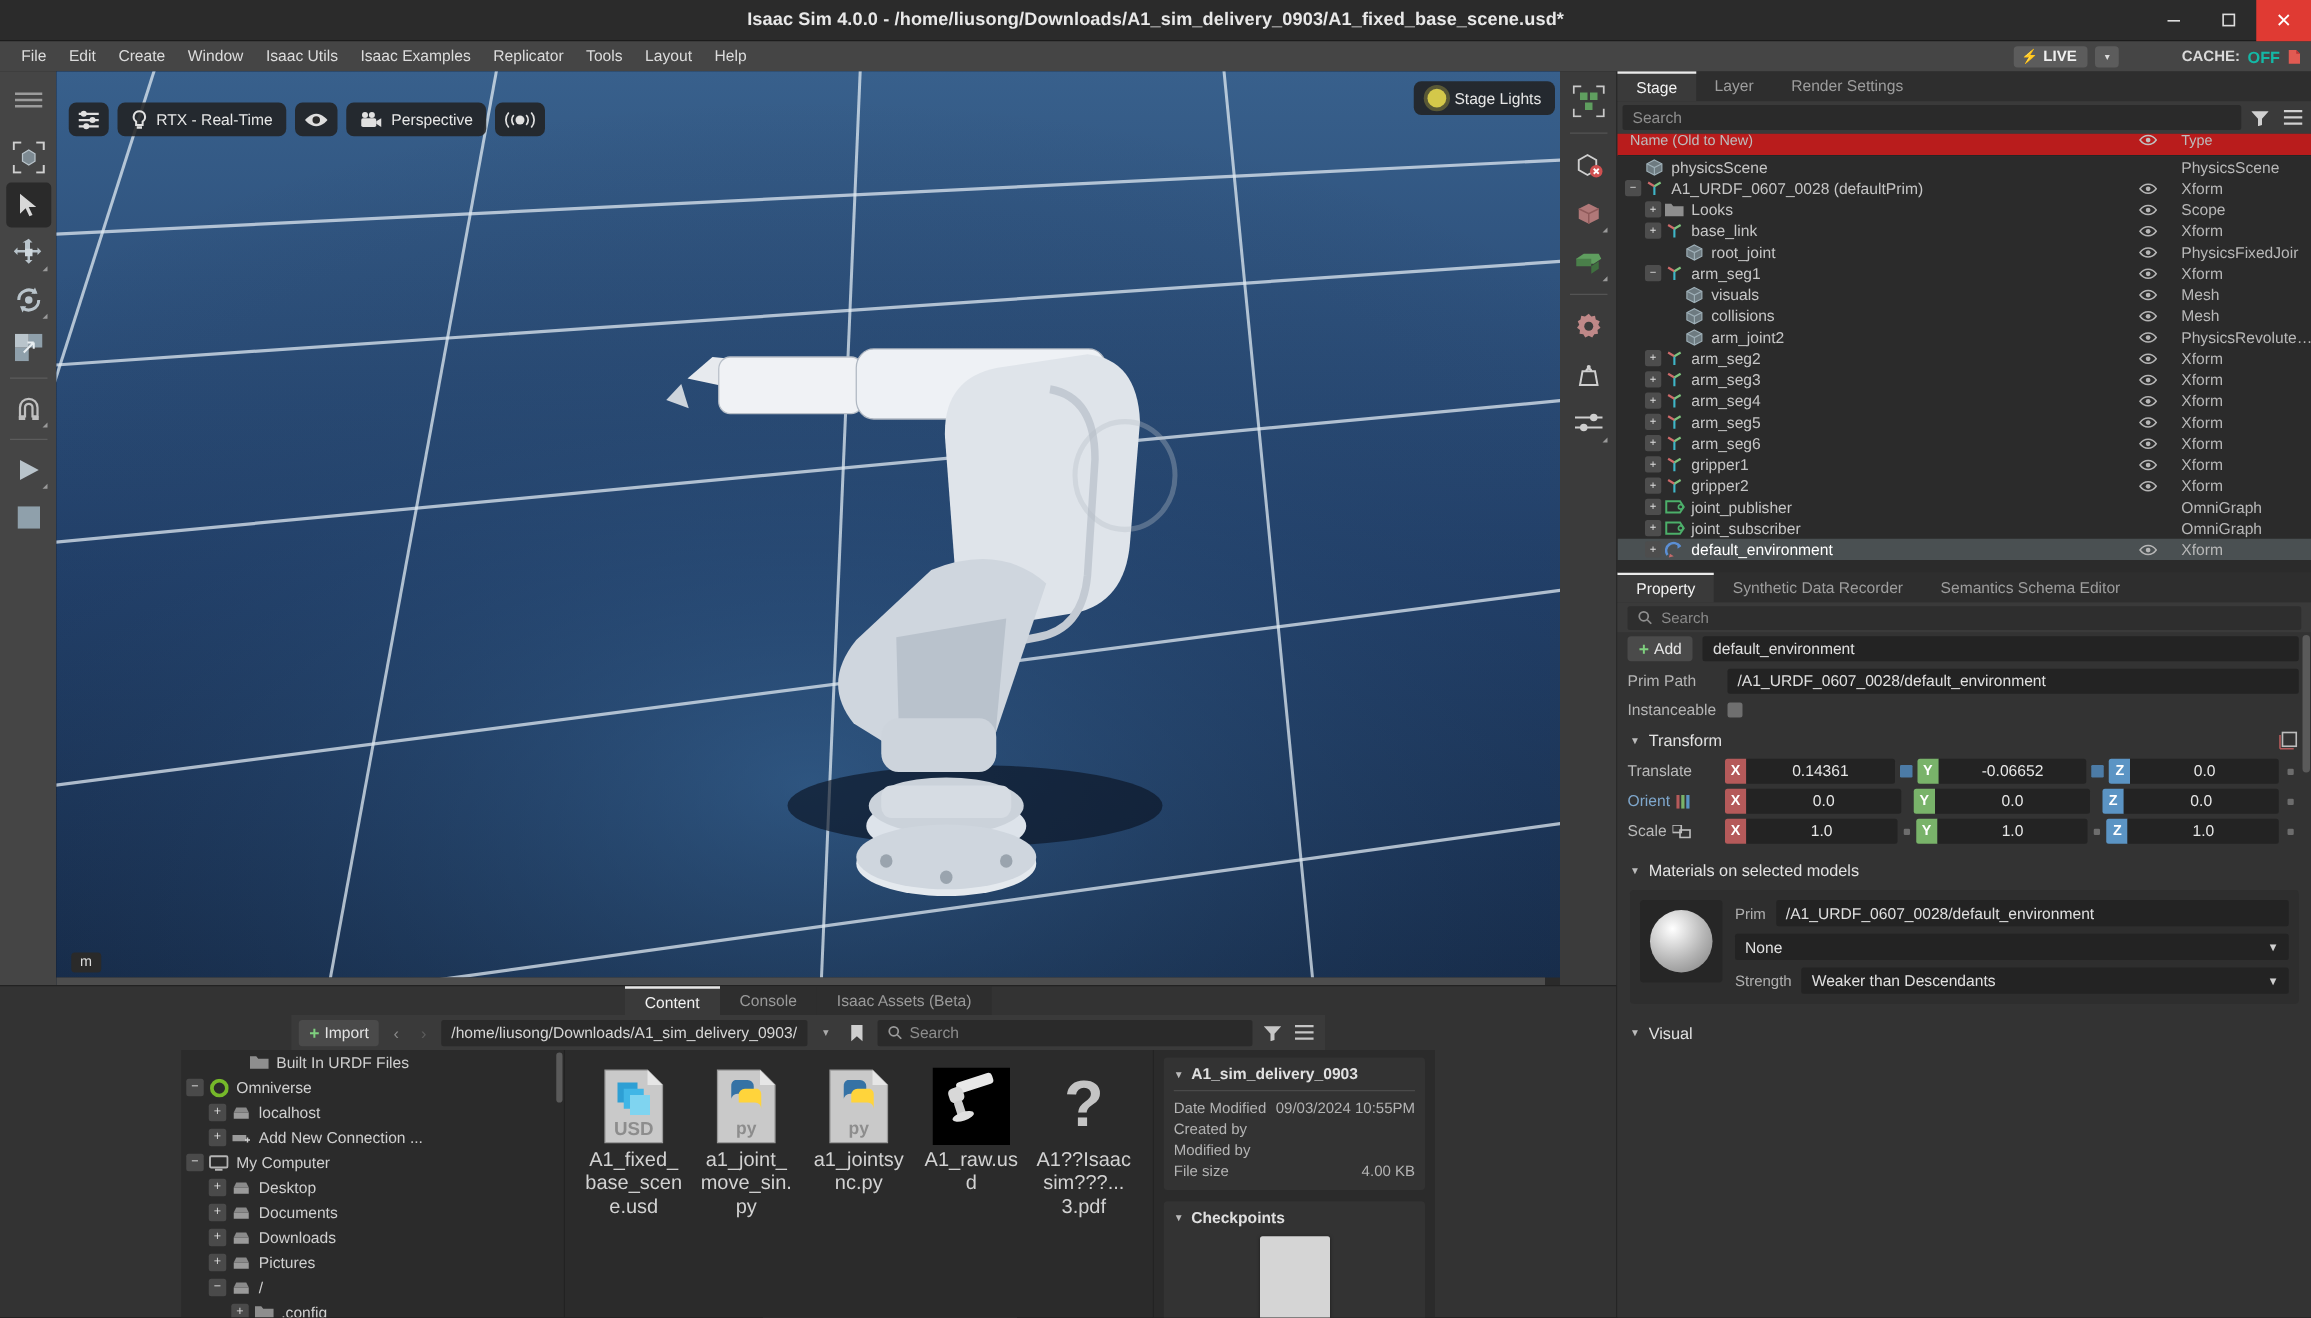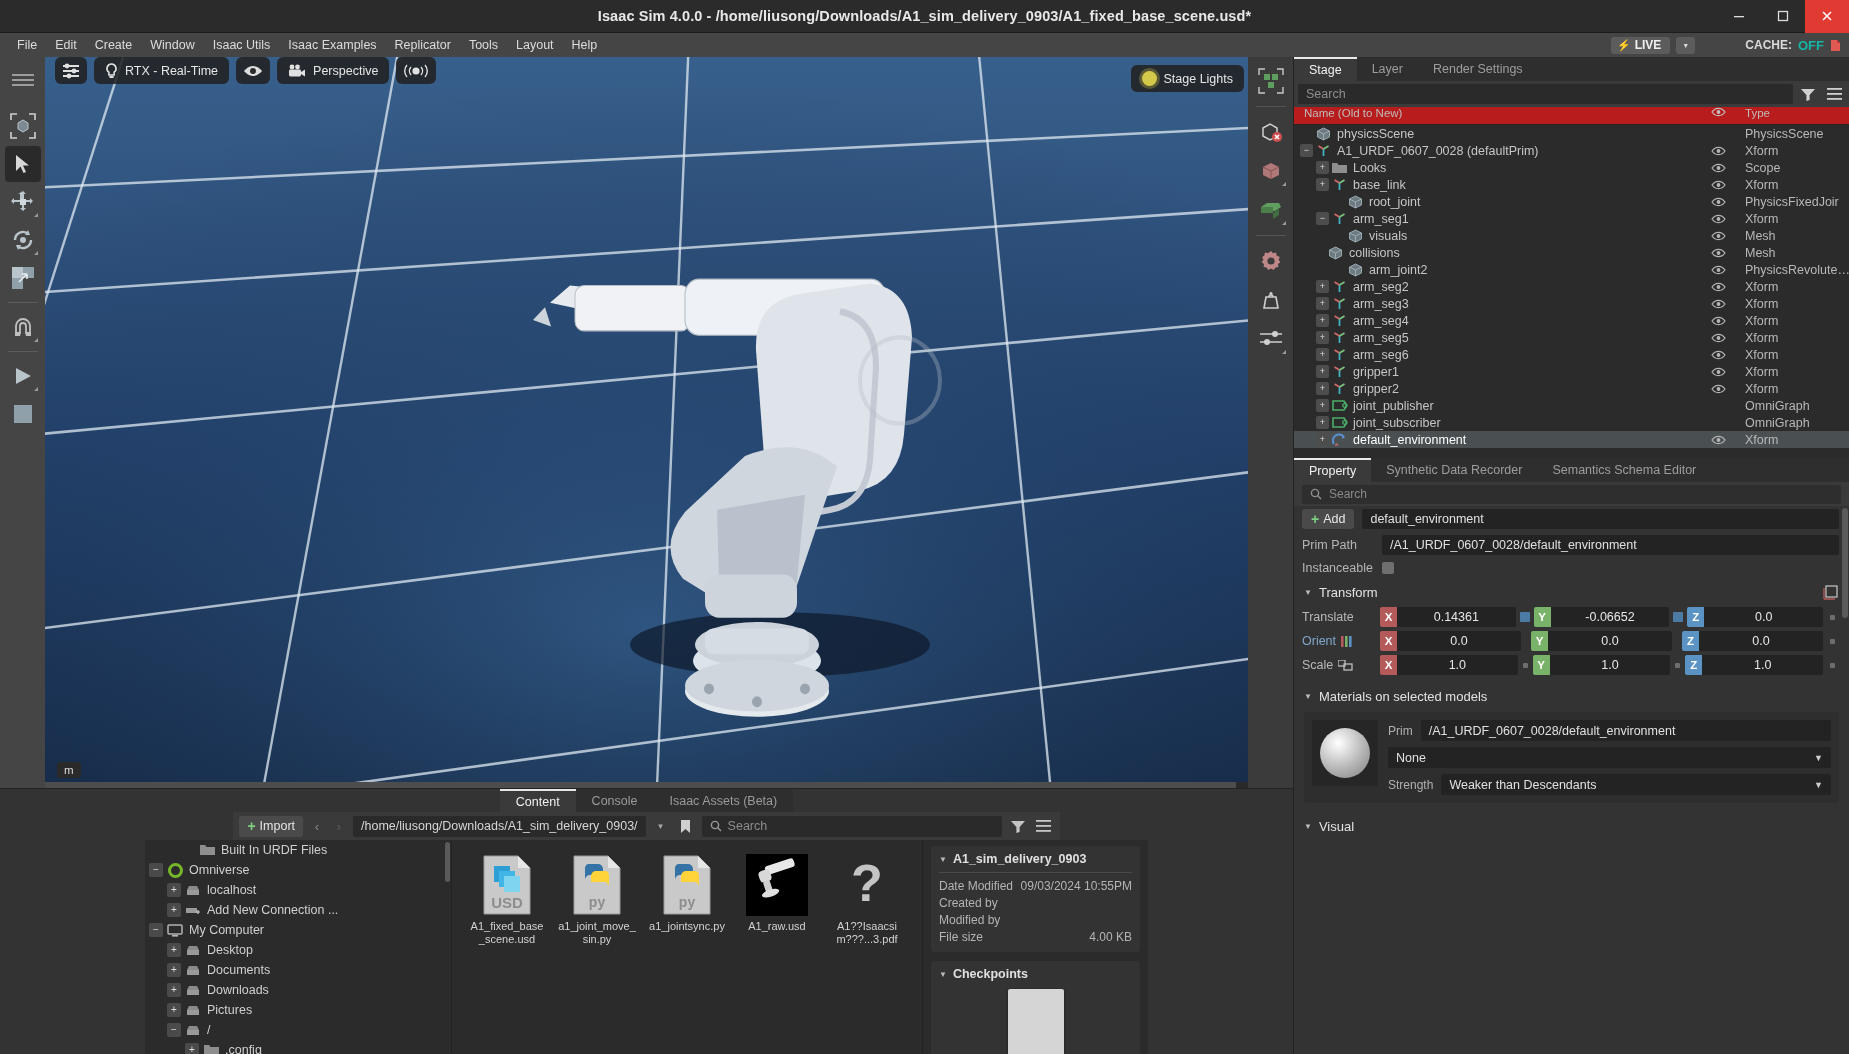"RTX - Real-Time" .vp-toolbar { top: 0 -> 25px }
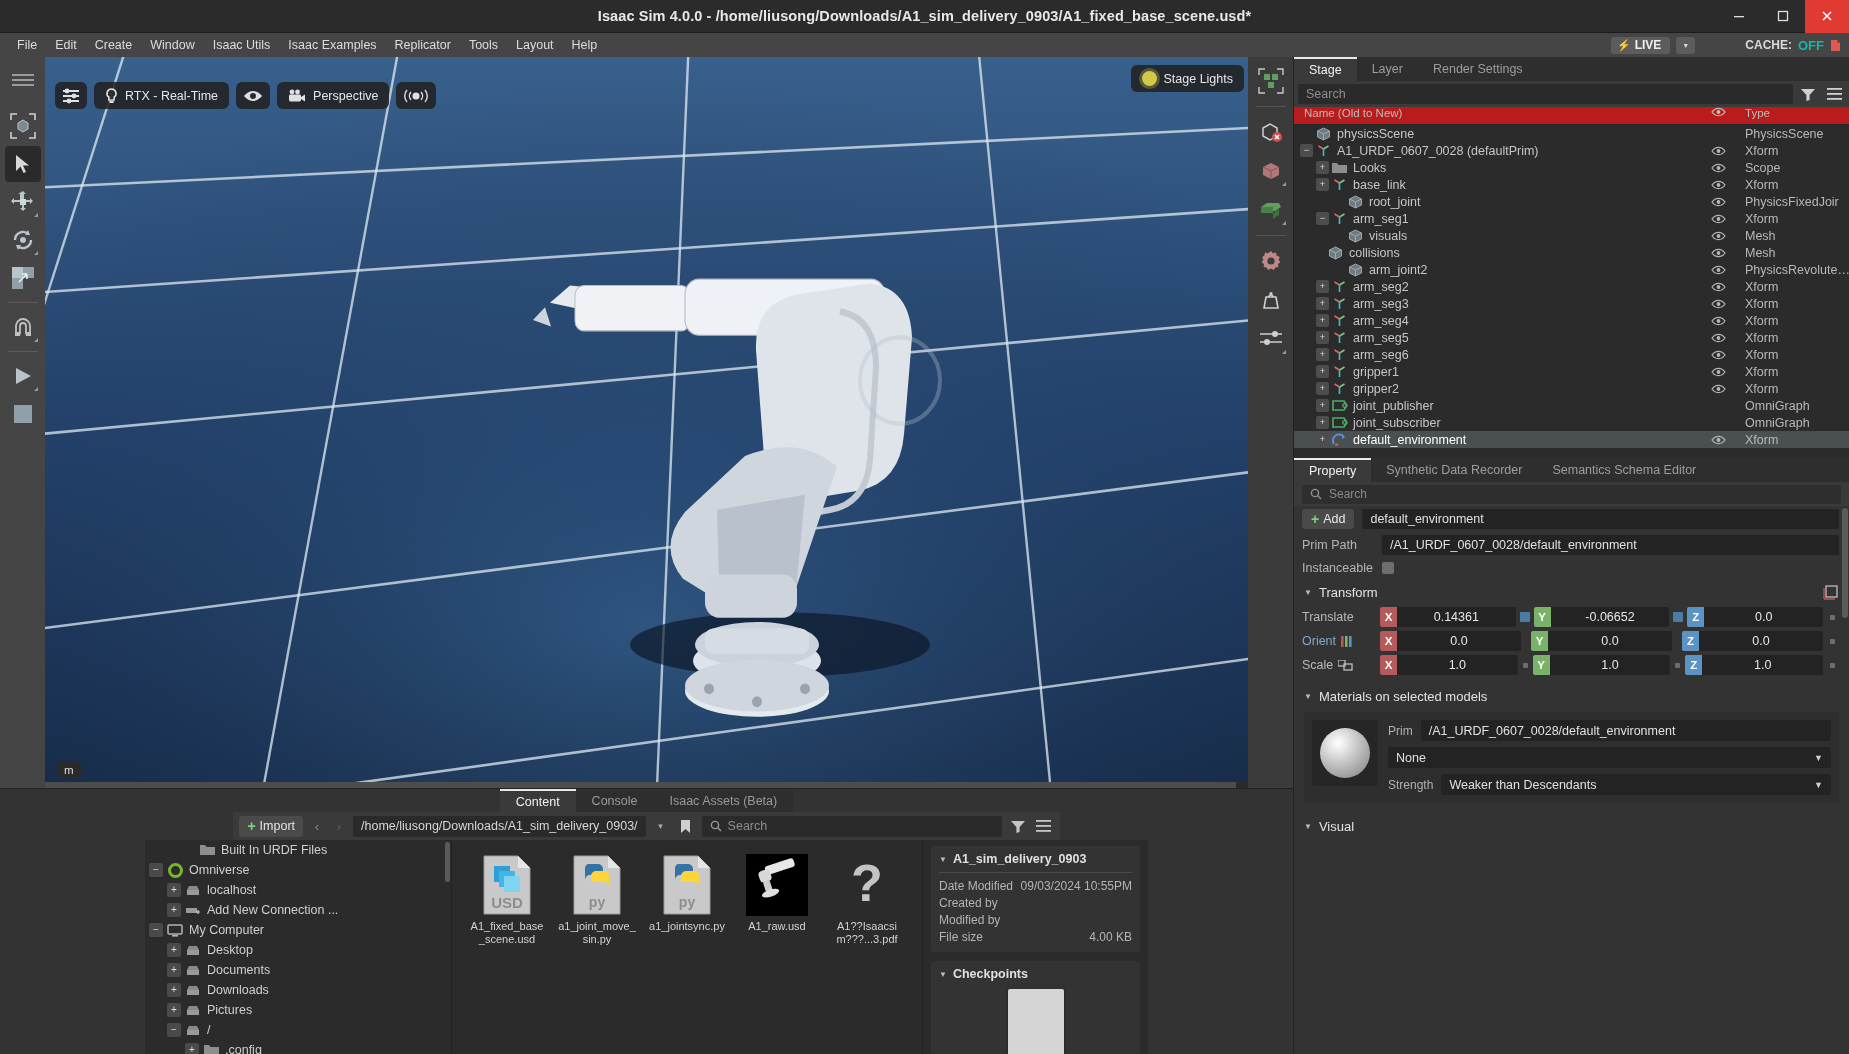"collisions" div.s-name { padding-left: 18px -> 38px }
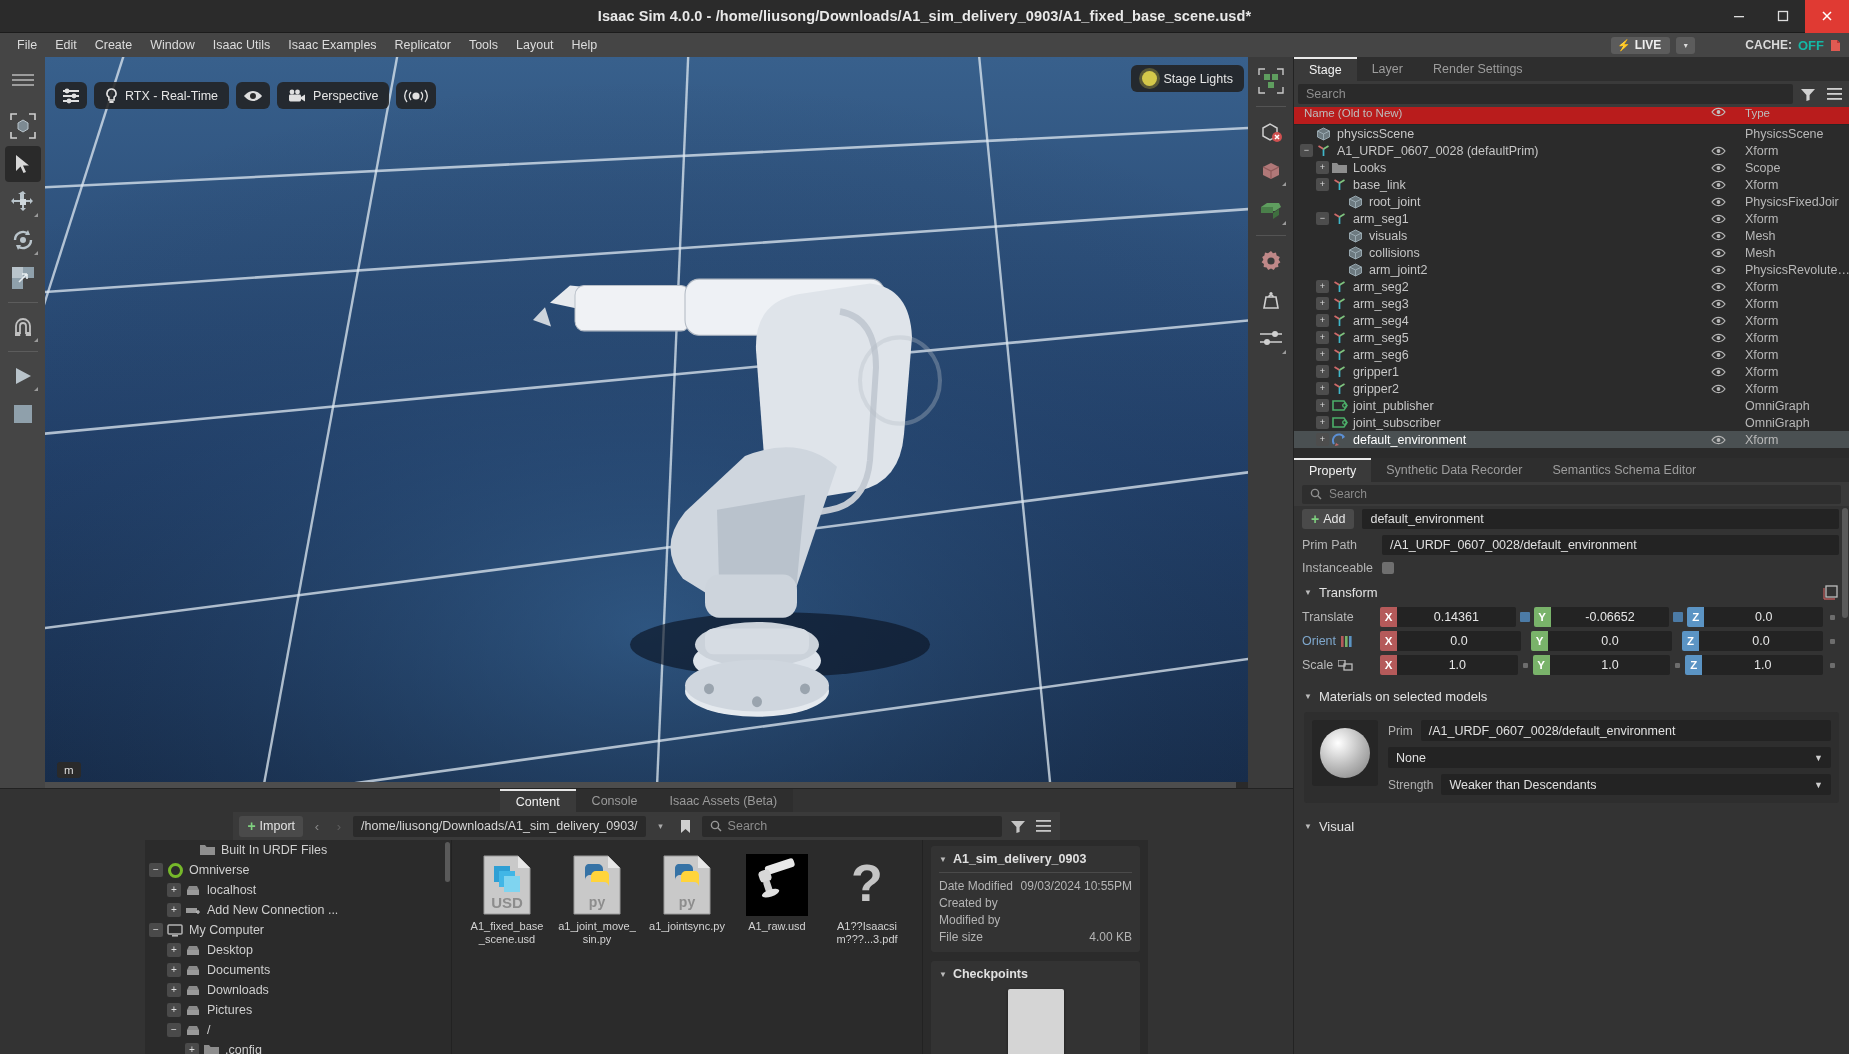"A1_fixed_base_scene.usd" .filename { font-size: 11px -> 16px }
